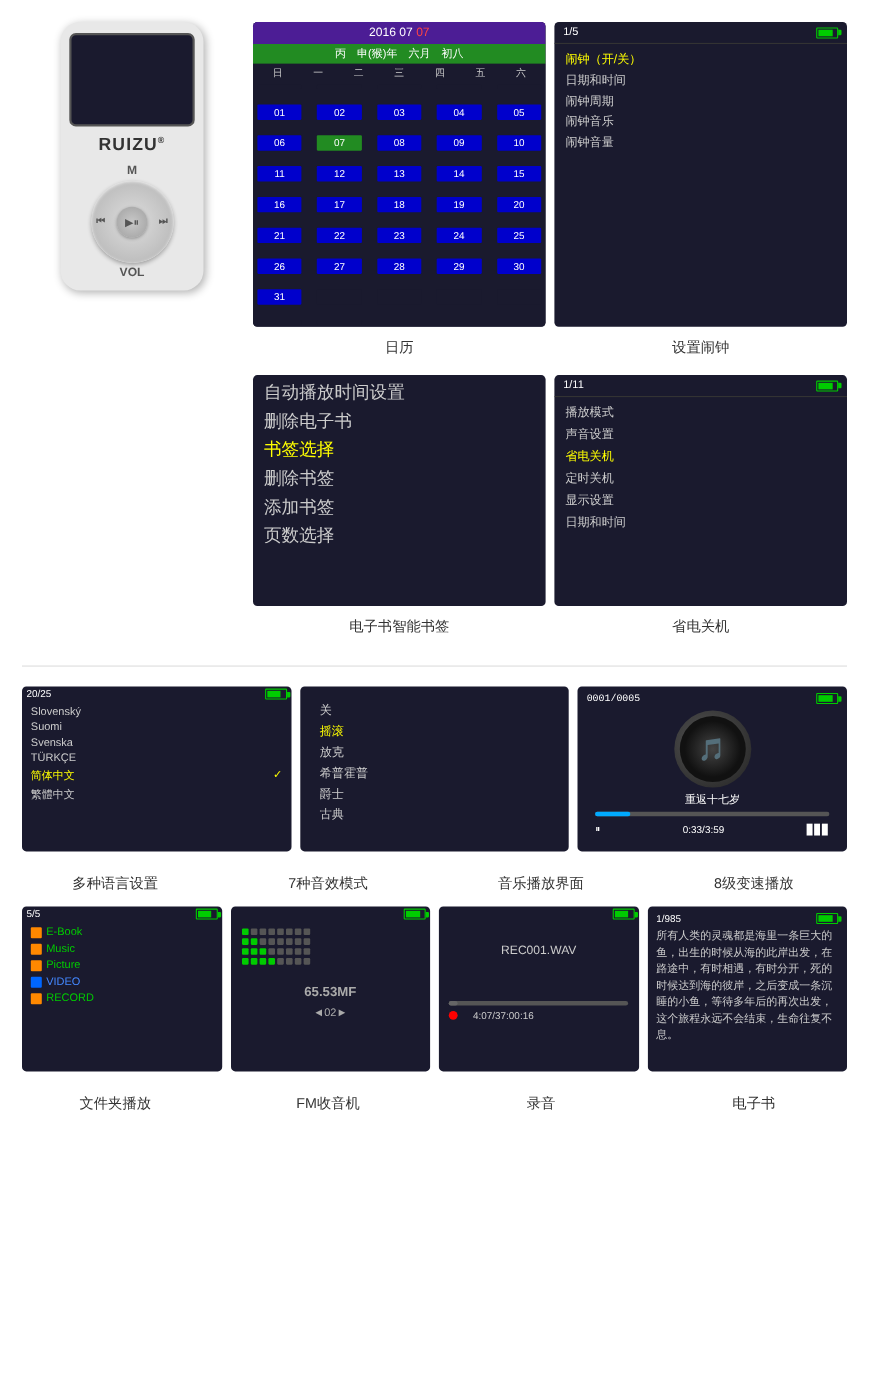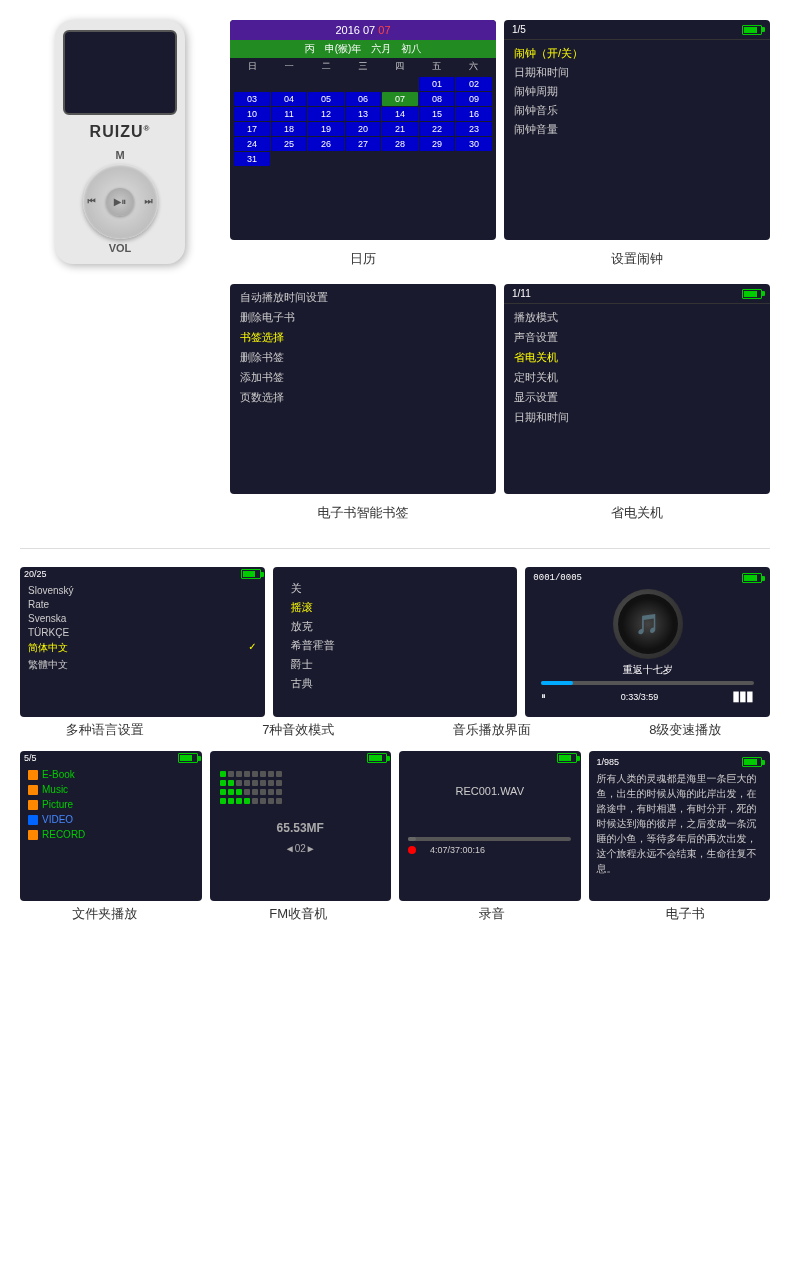"01" .cal-grid { gap: 1px -> 14px; grid-template-columns: repeat(7, 1fr) -> repeat(5, 1fr) }
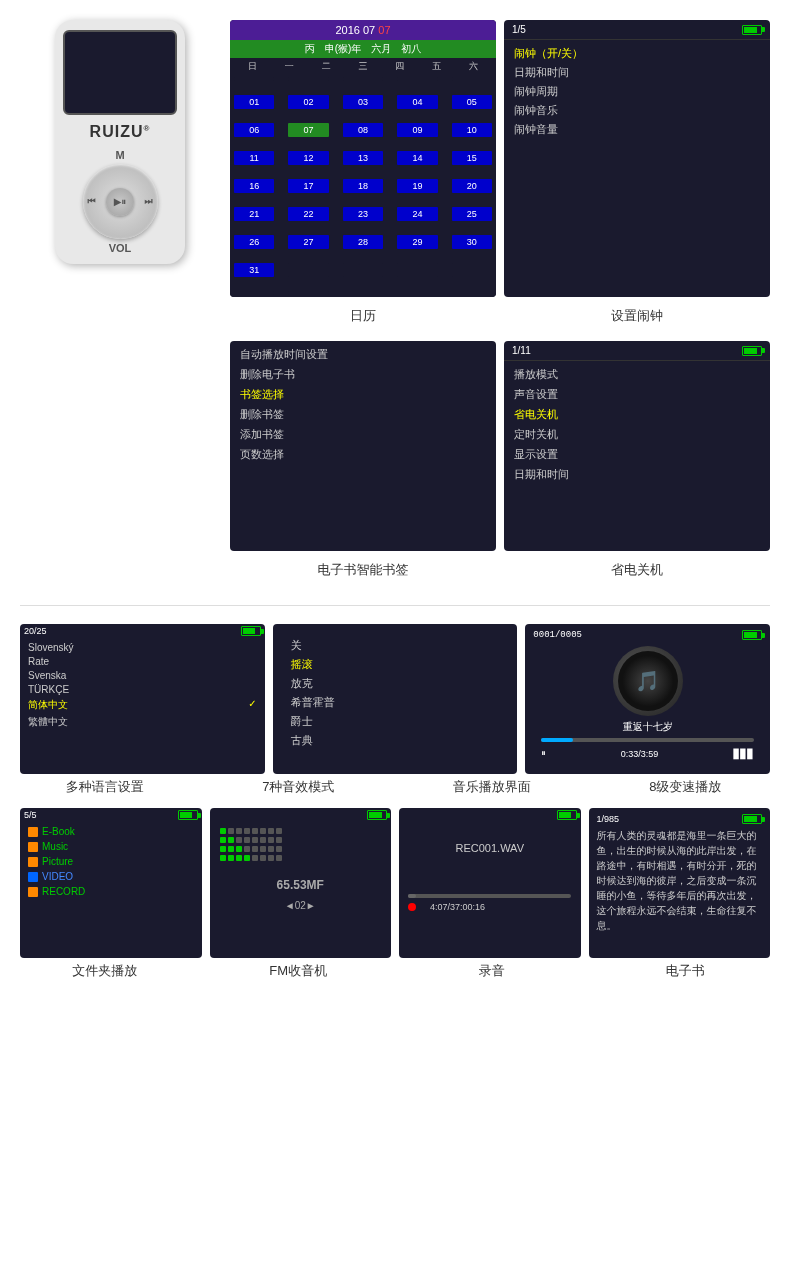"自动播放时间设置" .ebook-item { font-size: 11px -> 16px }
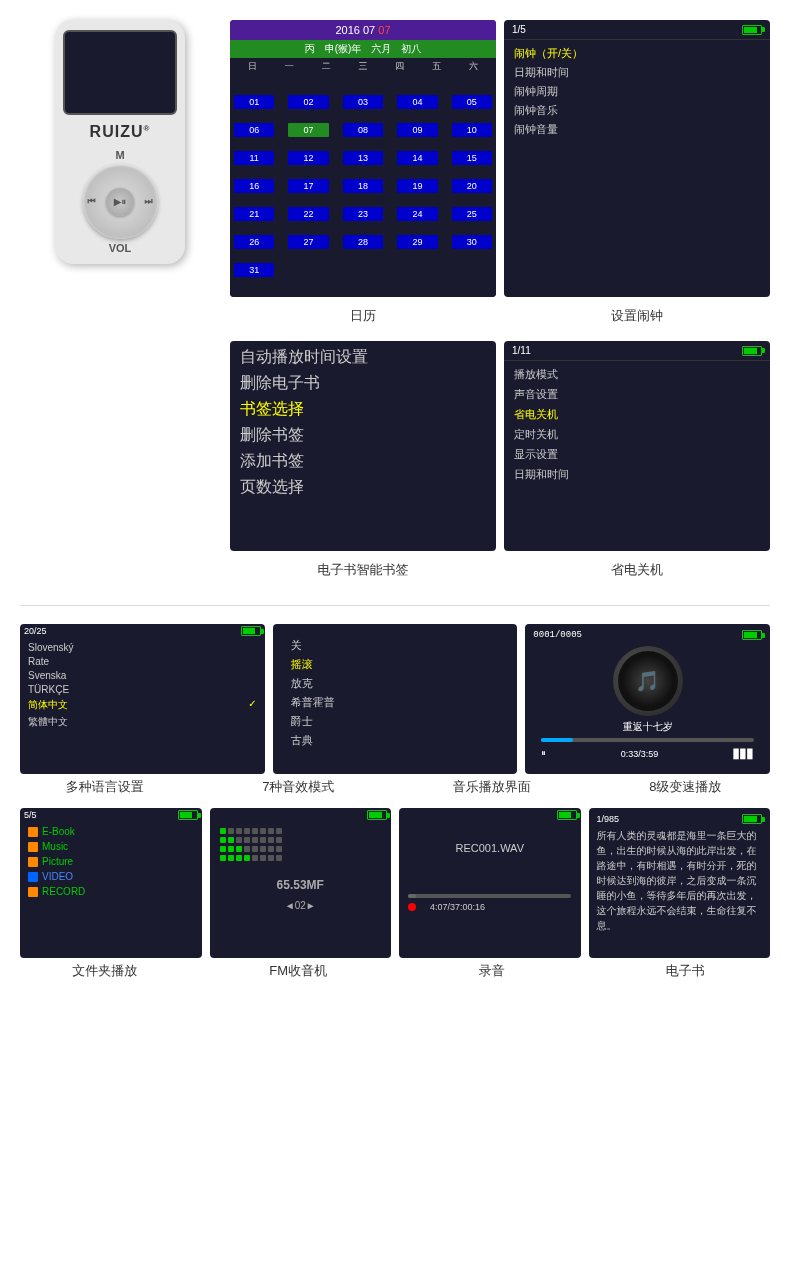"20/25" .feature-row { margin-bottom: 4px -> 20px }
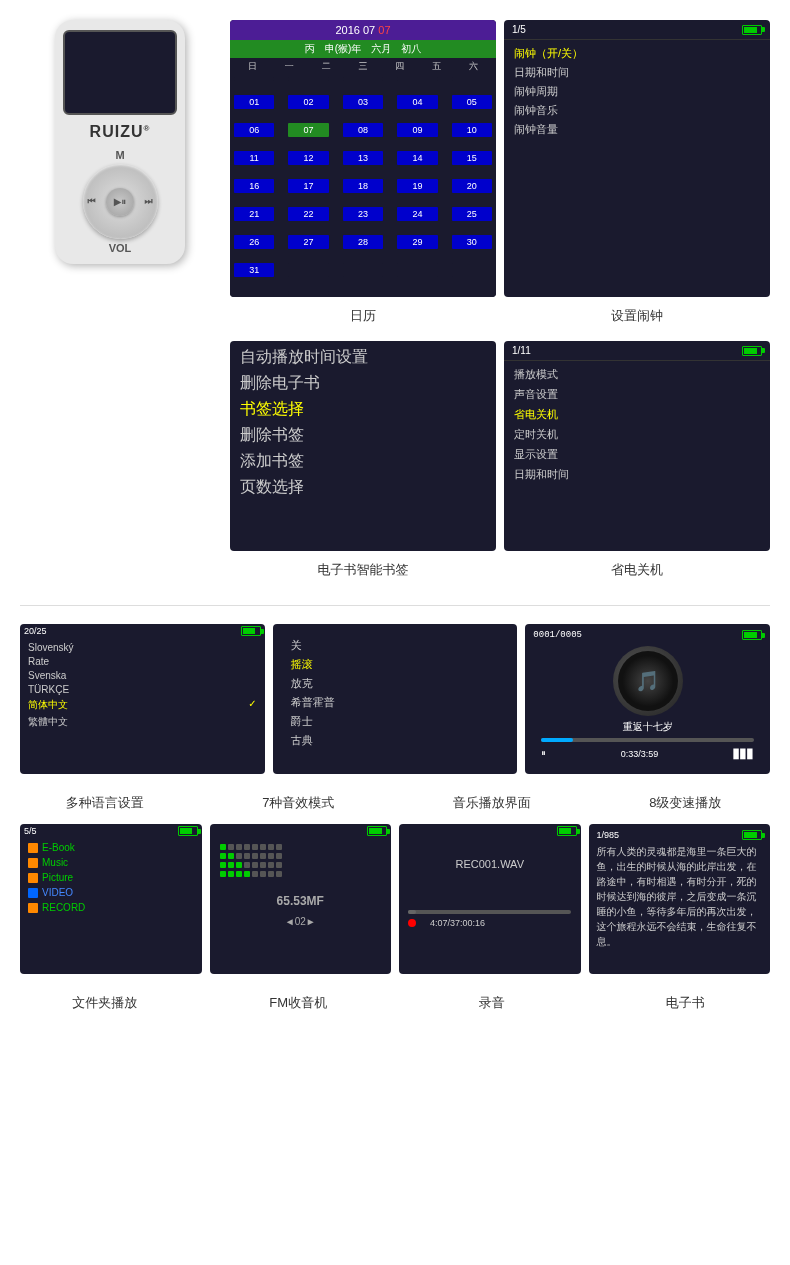"Rate" div.lang-item { text: Rate -> Suomi }
